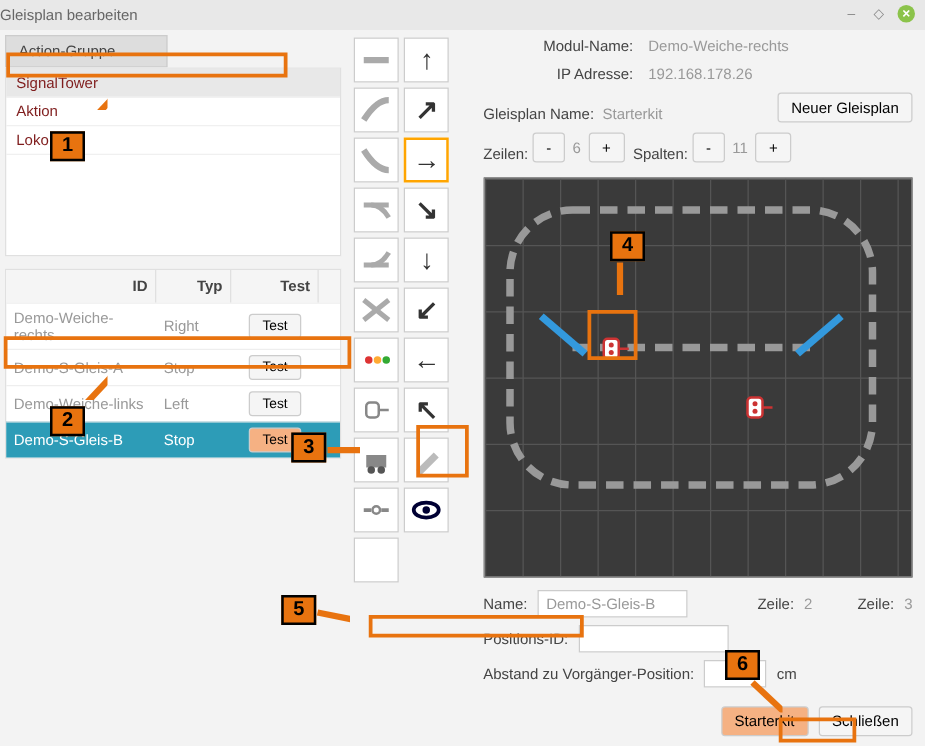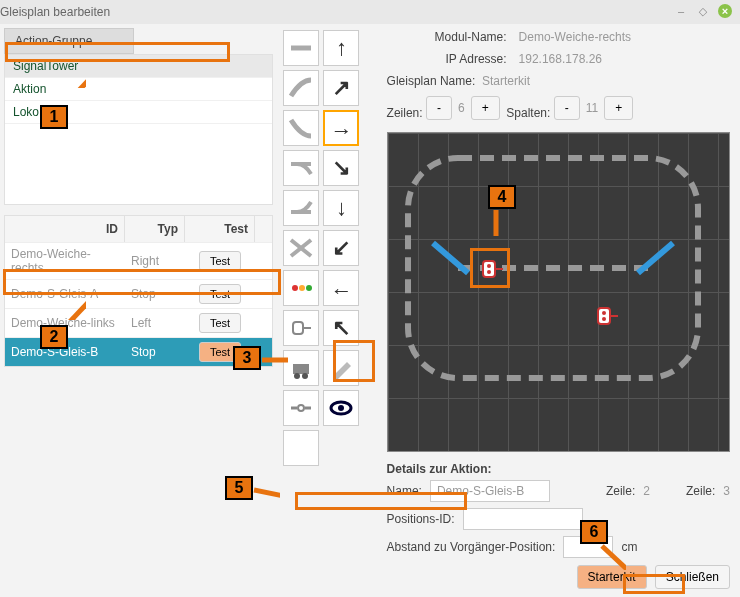"SignalTower" .group-list .row { color: #14532d -> #7f1d1d }
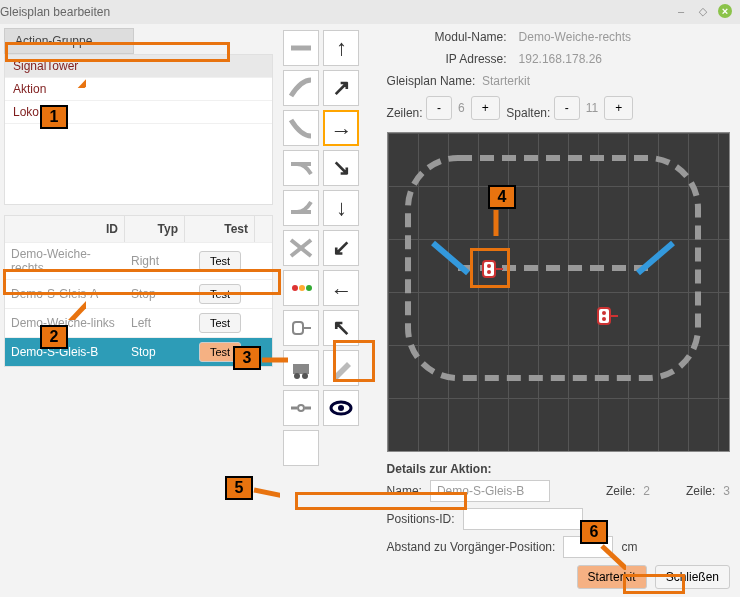"Neuer Gleisplan" button.btn { html: none -> <button>Neuer Gleisplan</button> }
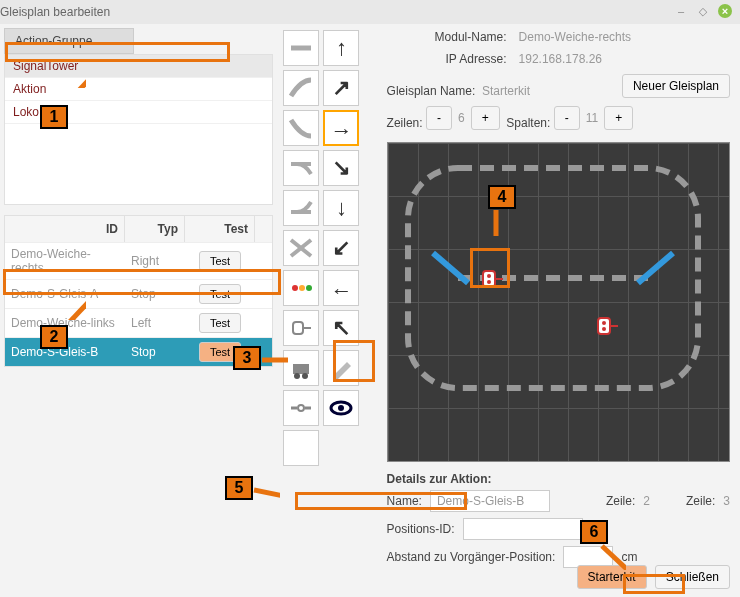"Details zur Aktion:" div { html: <div>Details zur Aktion:</div> -> none }
